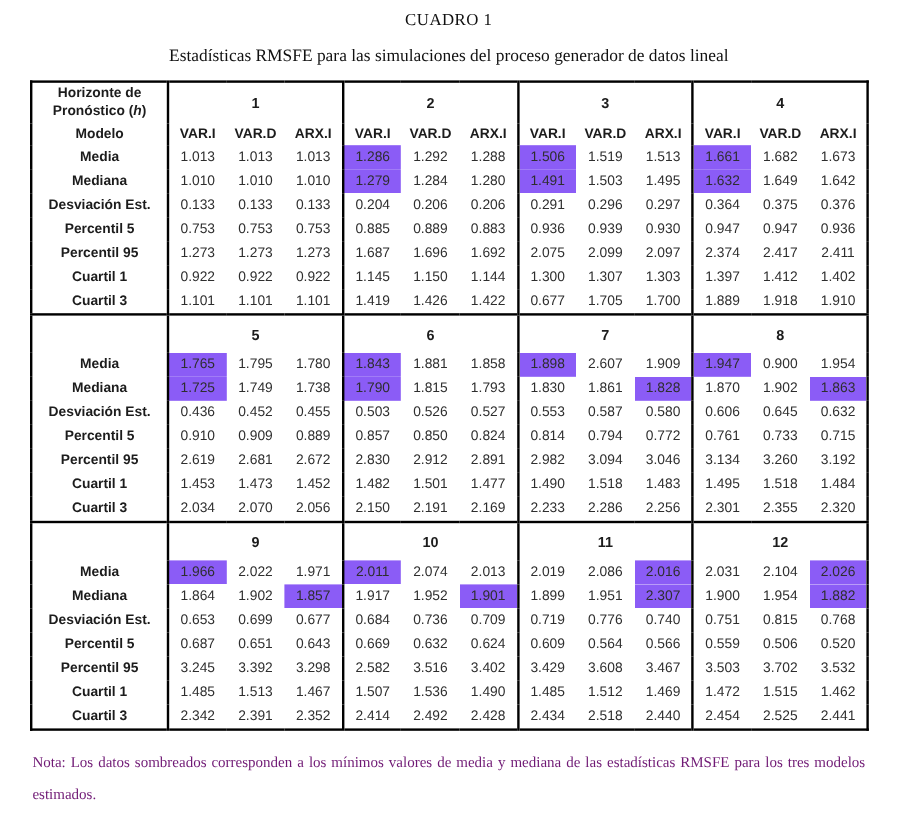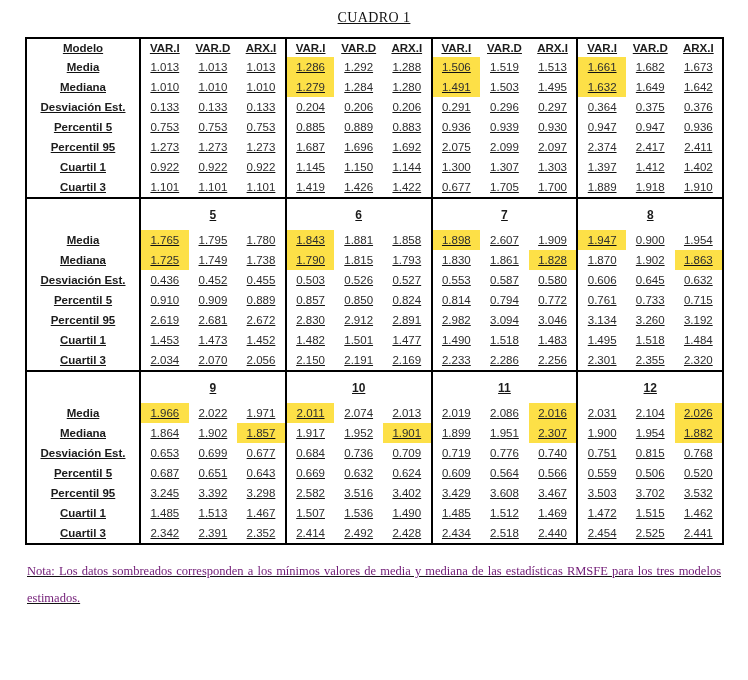"CUADRO 1" .page { text-decoration: underline -> none }
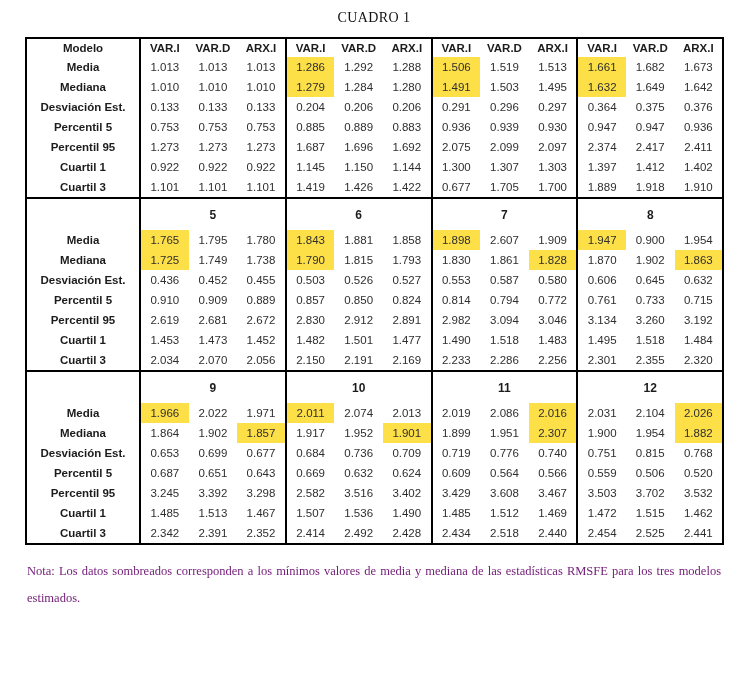"Estadísticas RMSFE para las simulaciones" div.subtitle { html: none -> <div>Estadísticas RMSFE para las simulaciones del proceso generador de datos lineal</div> }
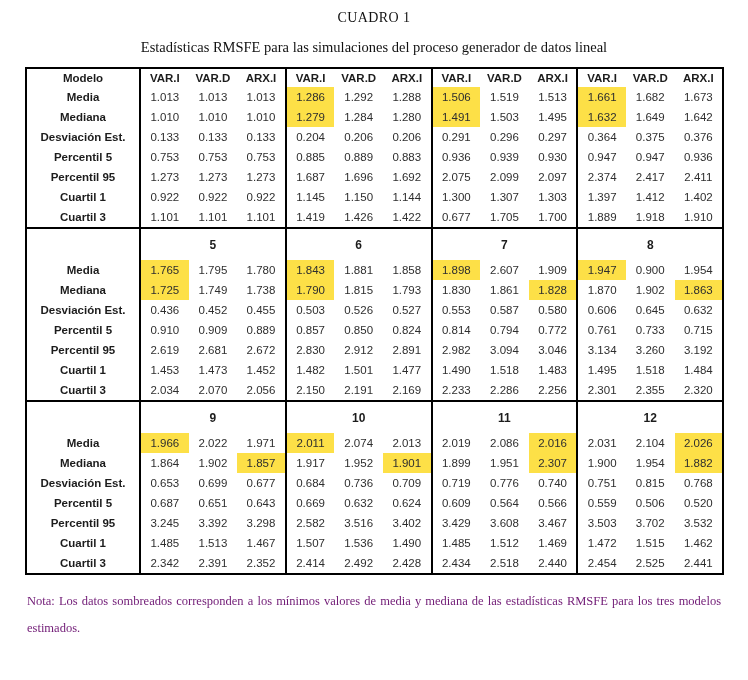"Horizonte de" tr.hrow1 { html: none -> <tr> <td> <div><span>Horizonte de</span></div> <div><span>Pronóstico (</span><i>h</i><span>)</span></div> </td> <td>1</td> <td>2</td> <td>3</td> <td>4</td> </tr> }
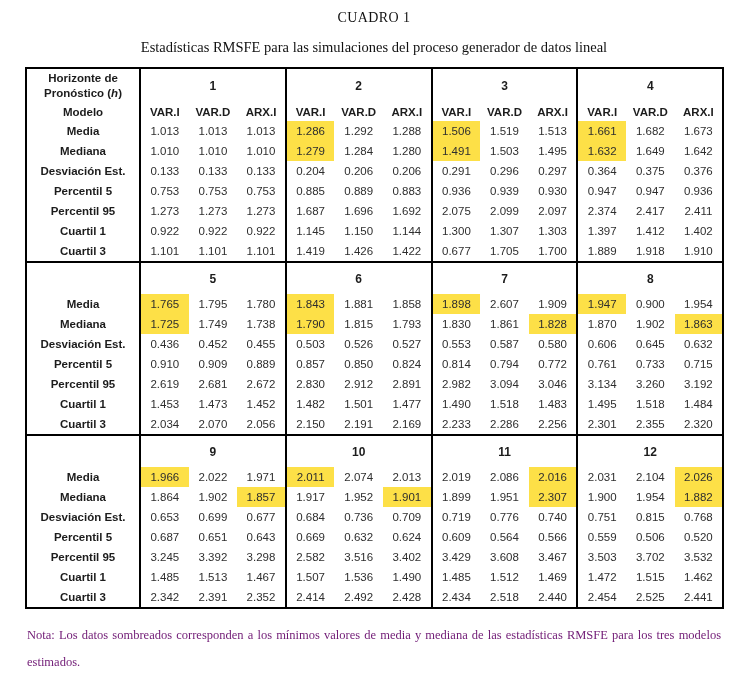"1.286" td.shaded { background: #fde047 -> #8b5cf6 }
